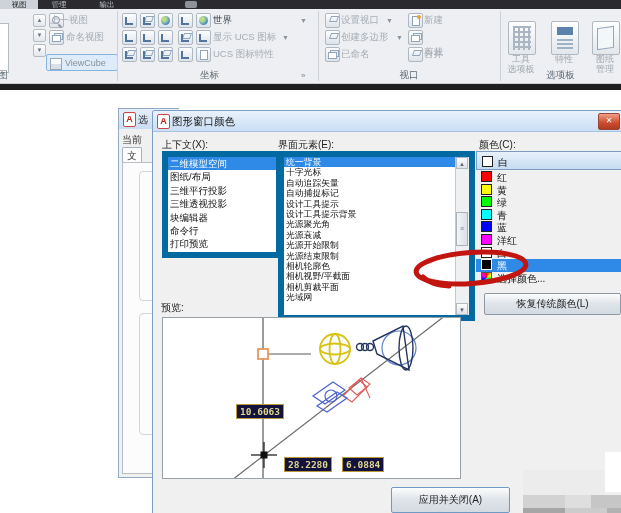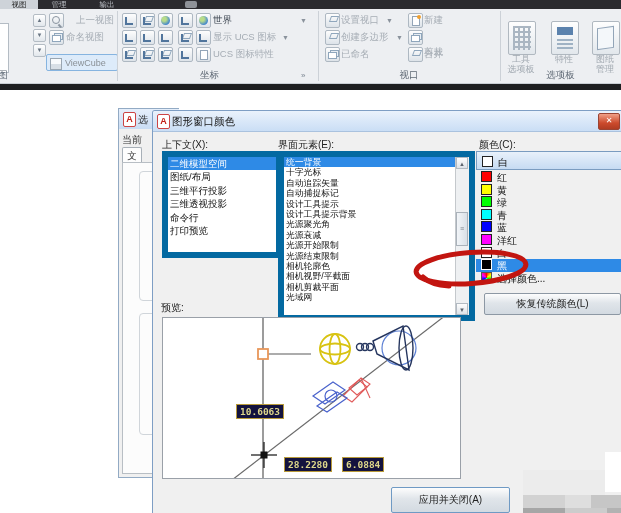"上一视图" div.rtext { left: 76px -> 50px }
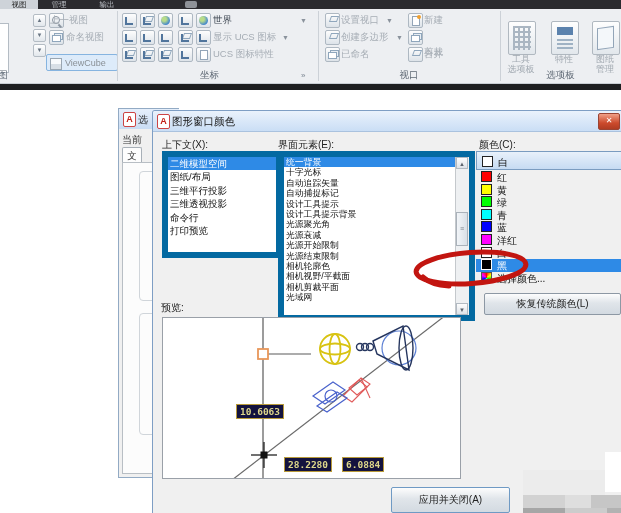"块编辑器" div.lrow { html: none -> <div>块编辑器</div> }
